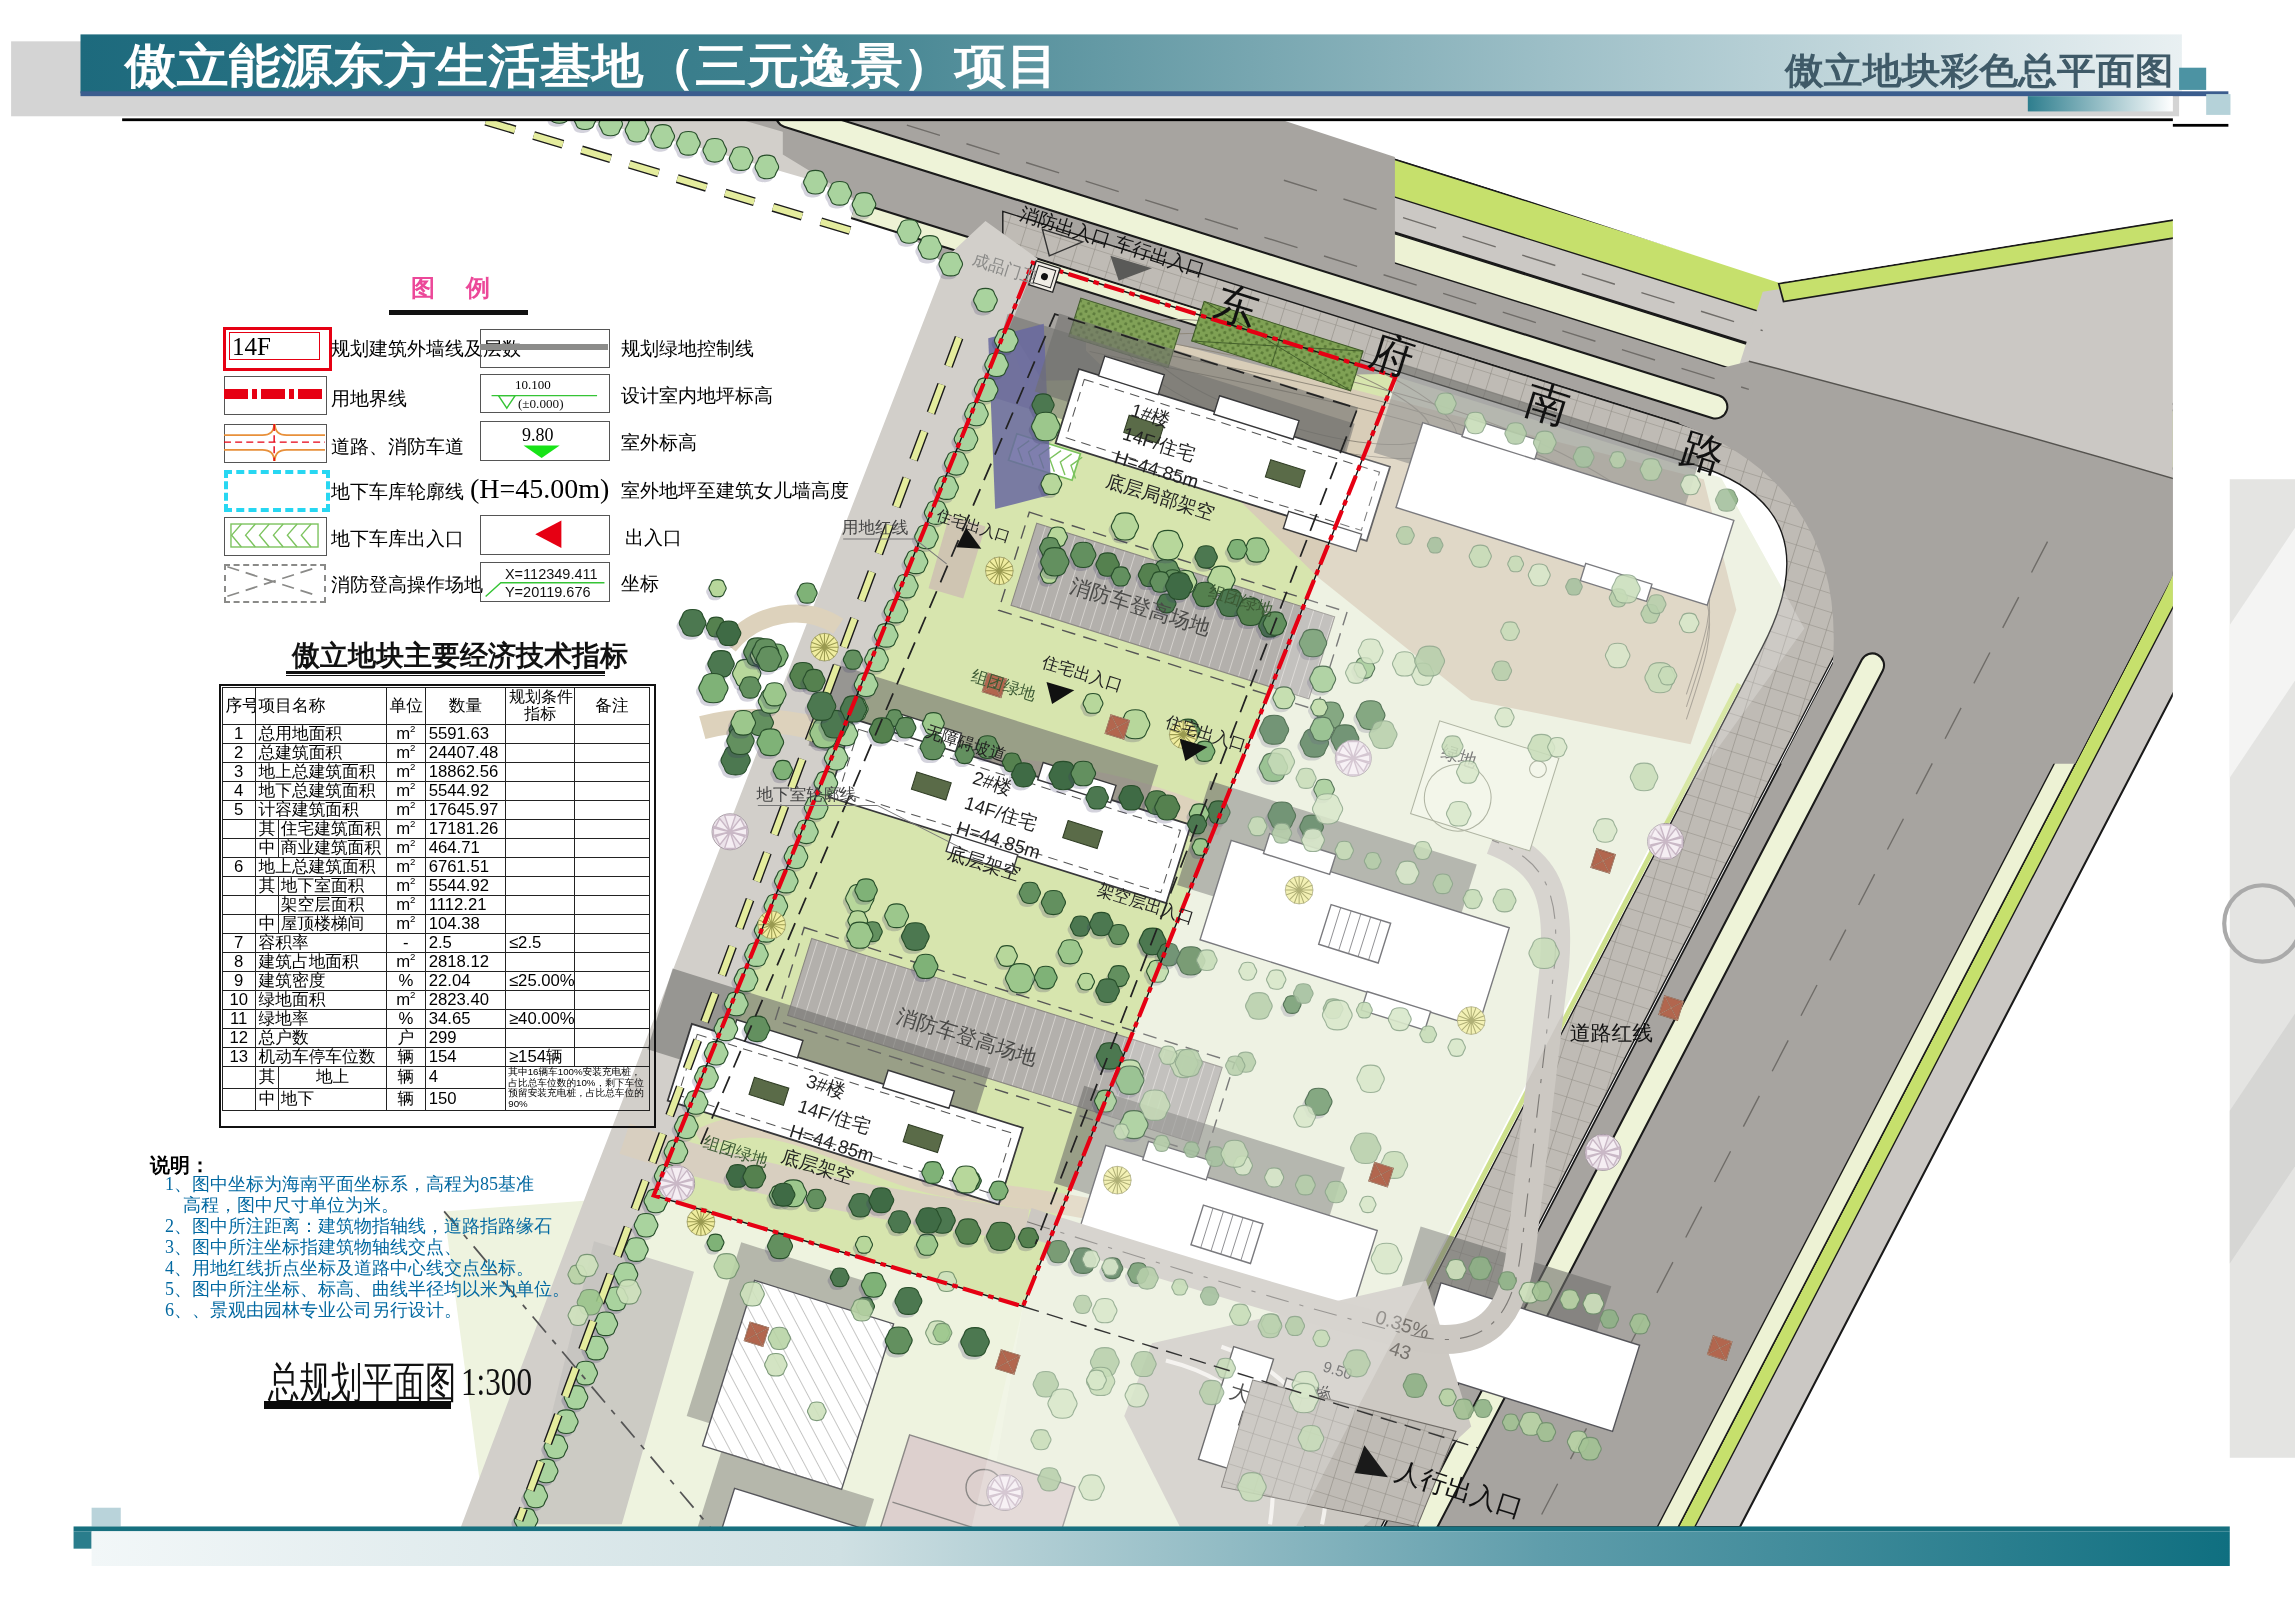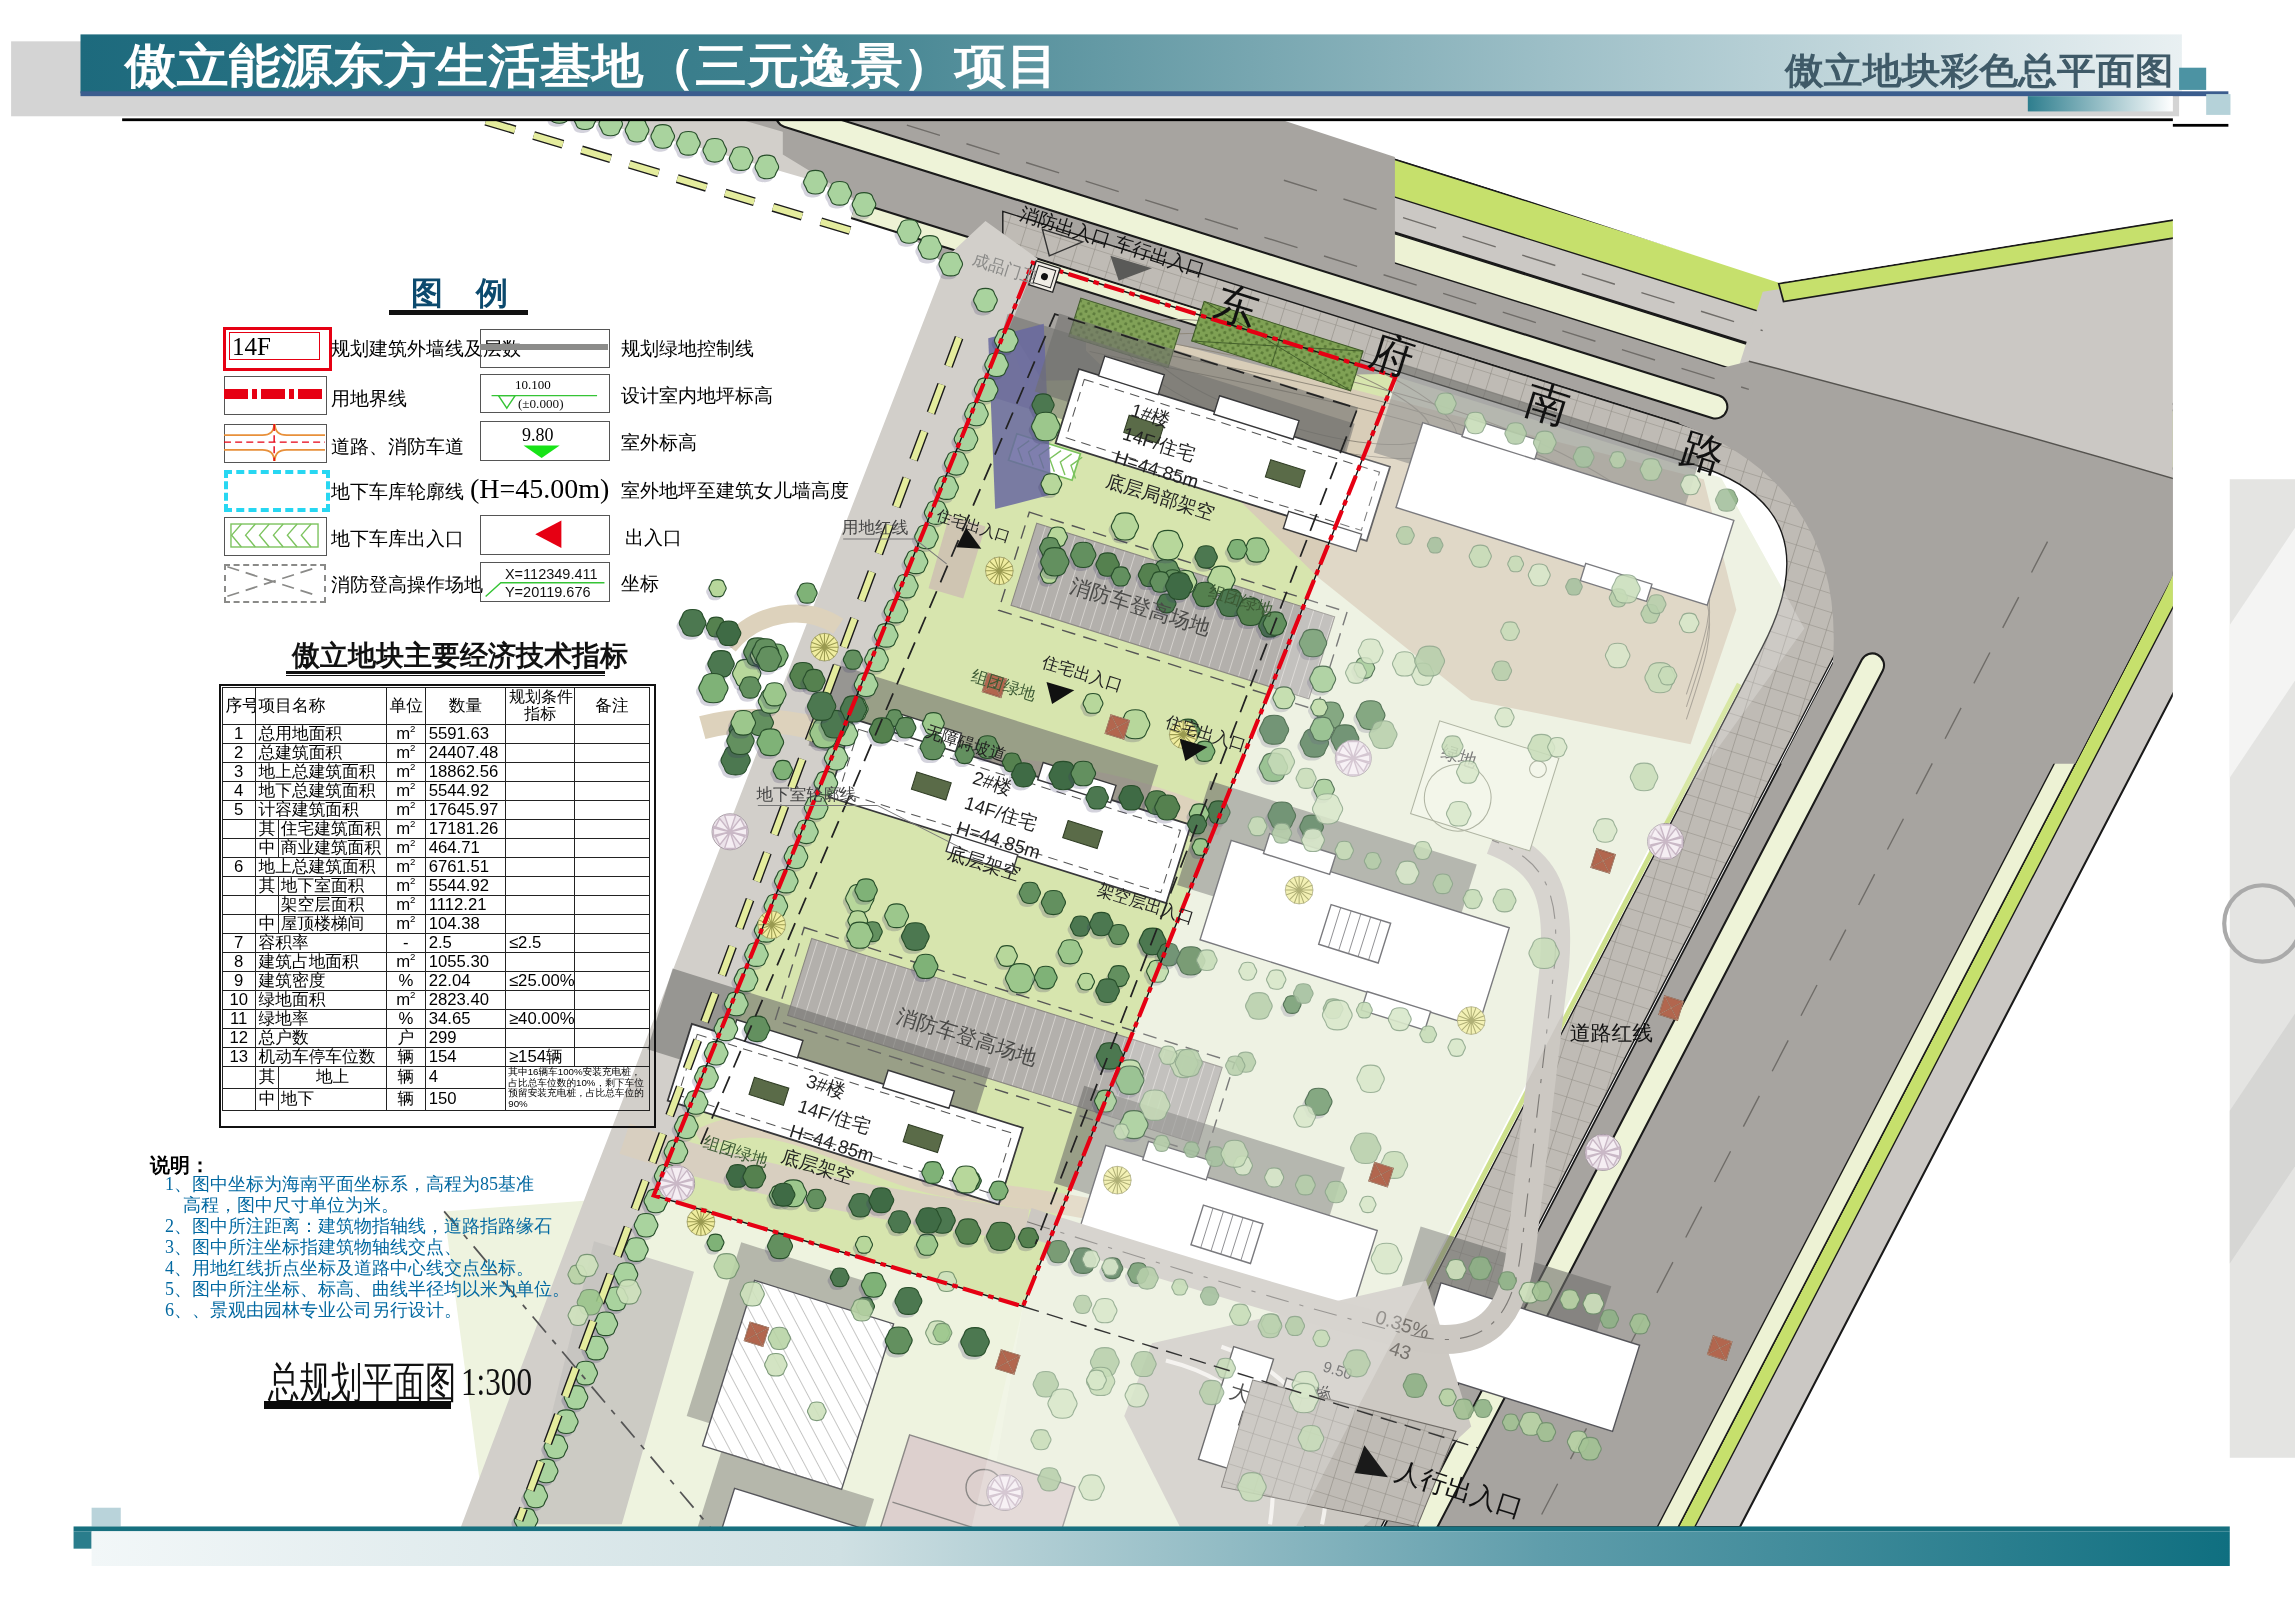"图 例" div.abs { color: #0c4a6e -> #ec4899; font-size: 32px -> 24px }
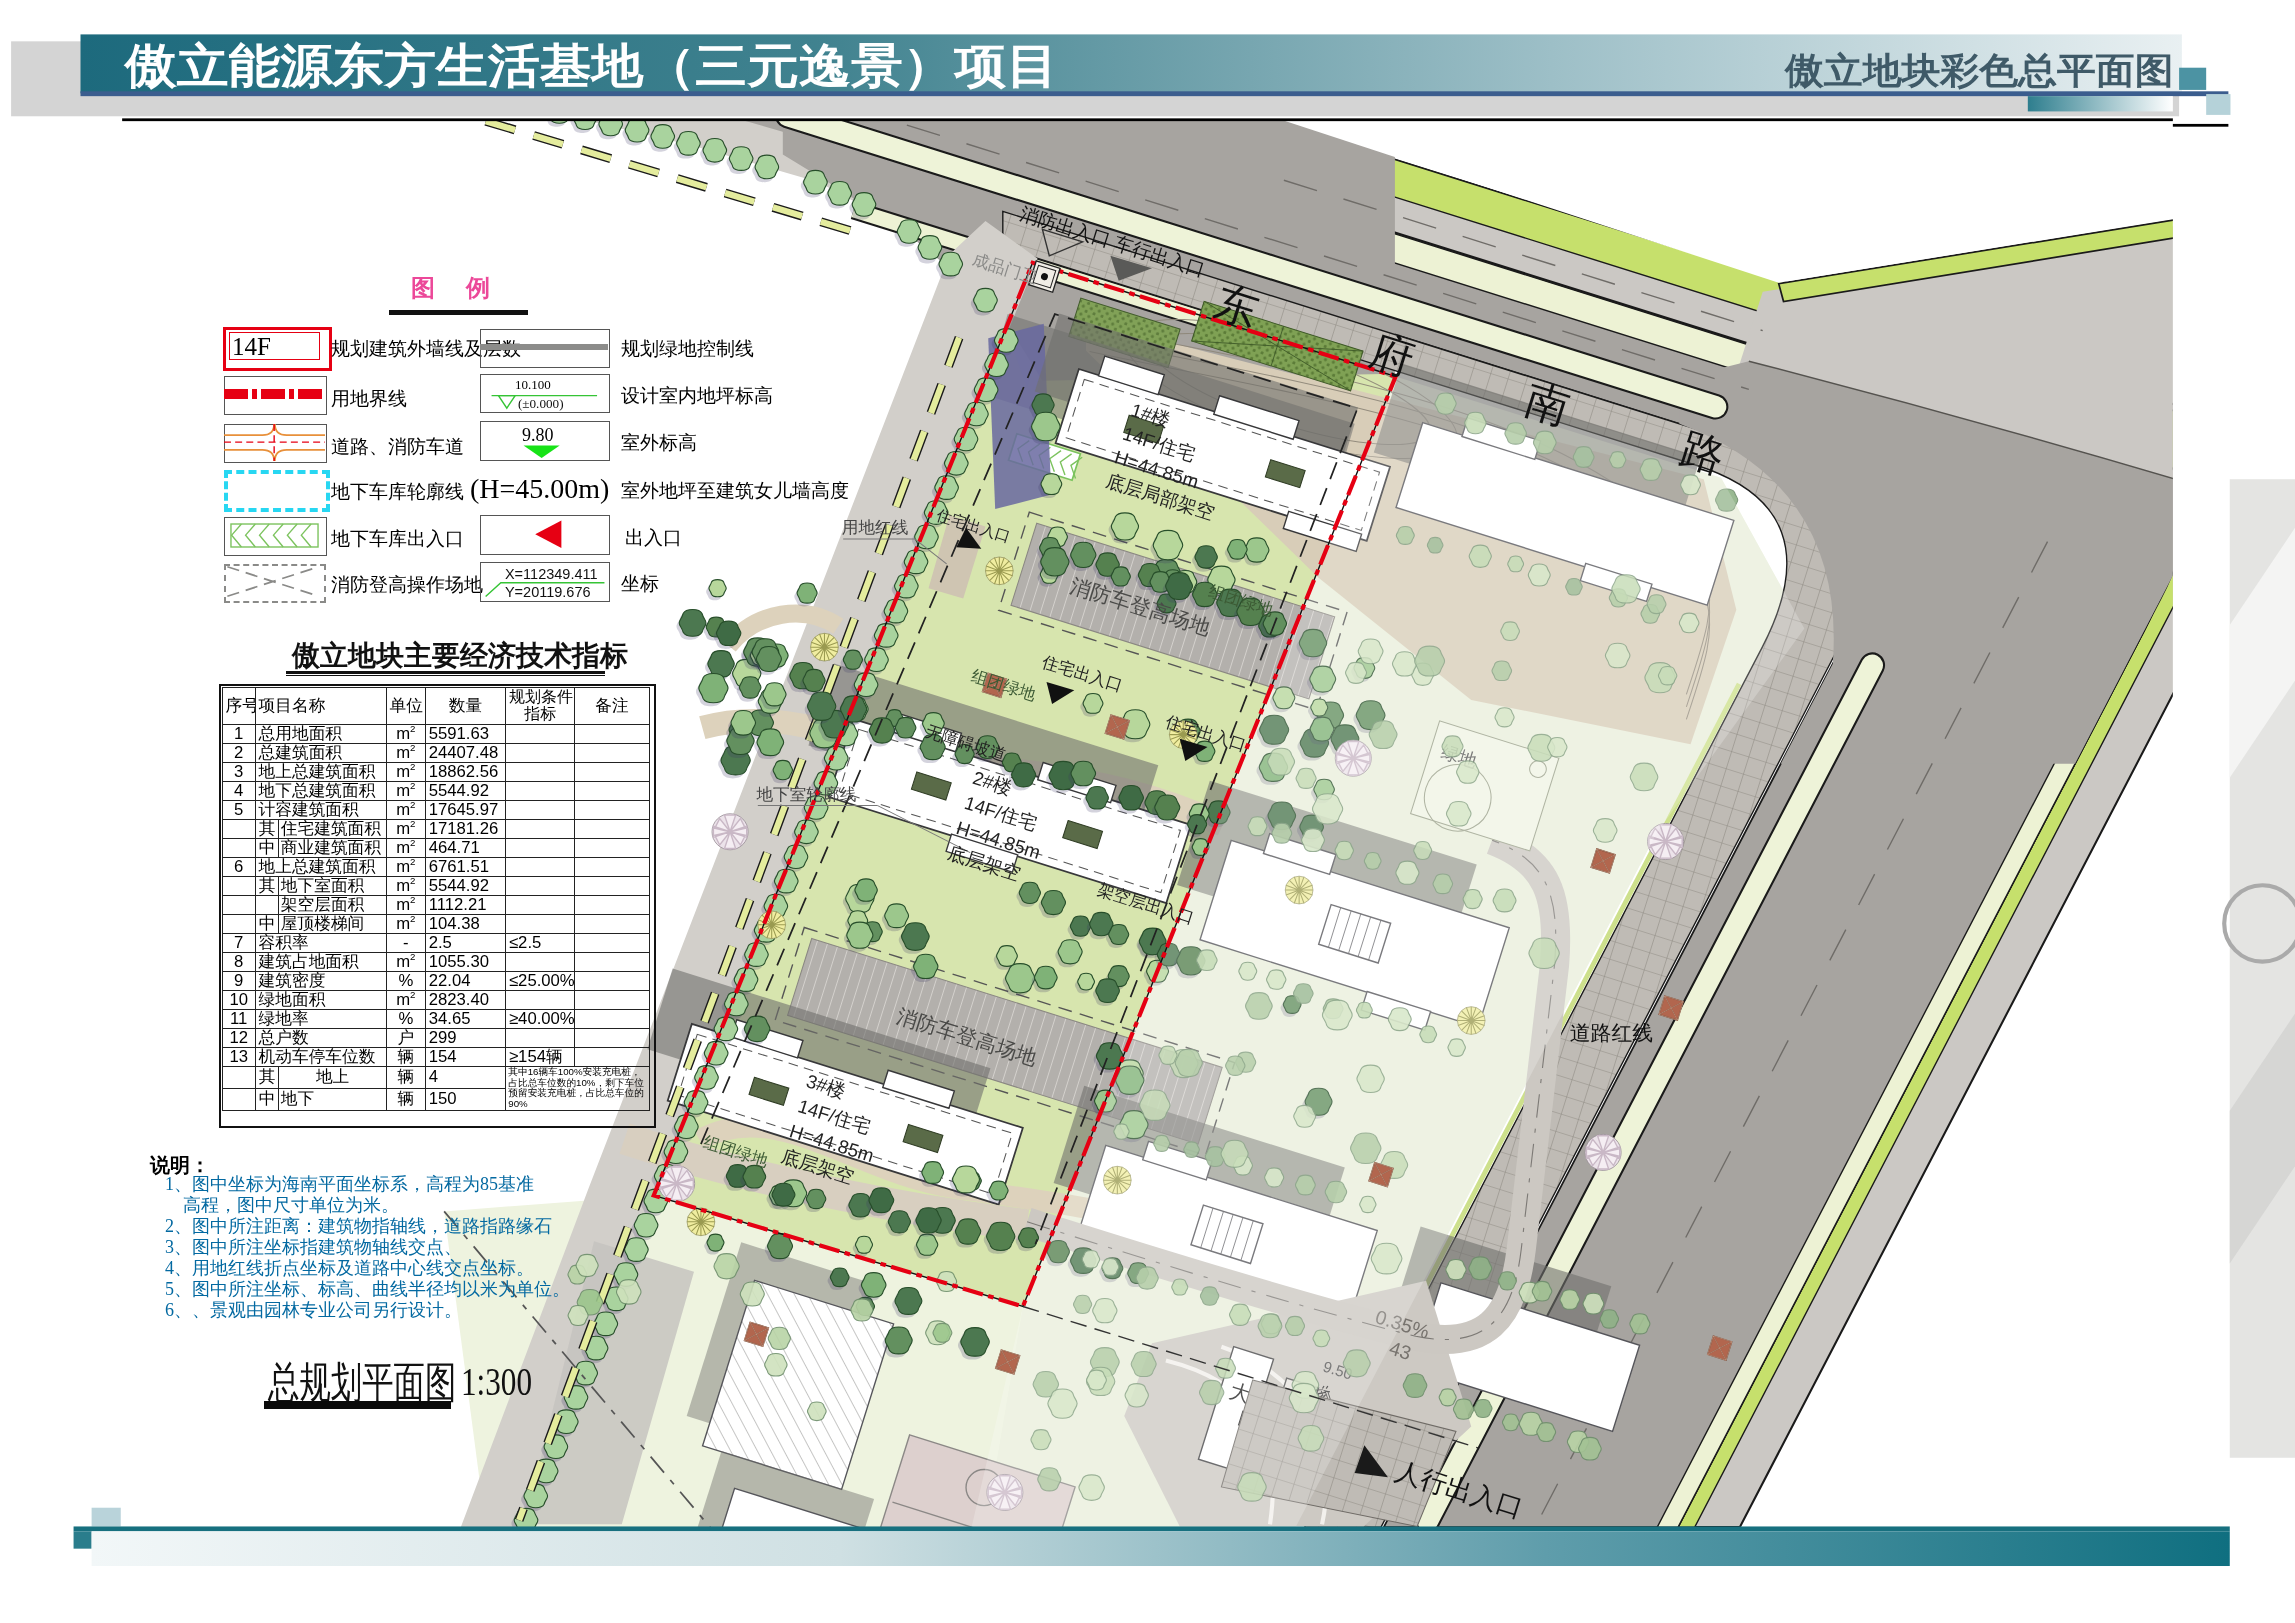"1055.30" td { text: 1055.30 -> 2818.12 }
